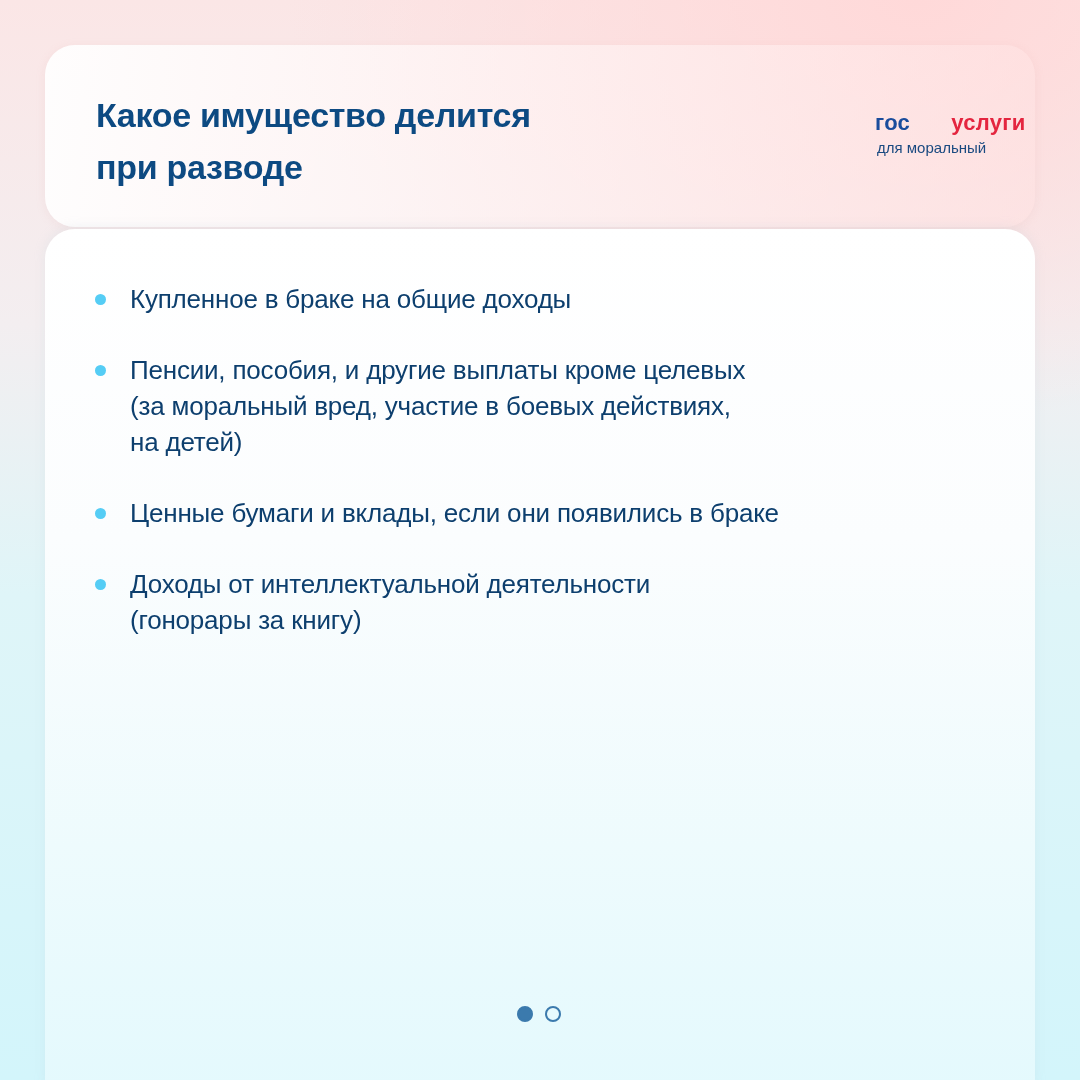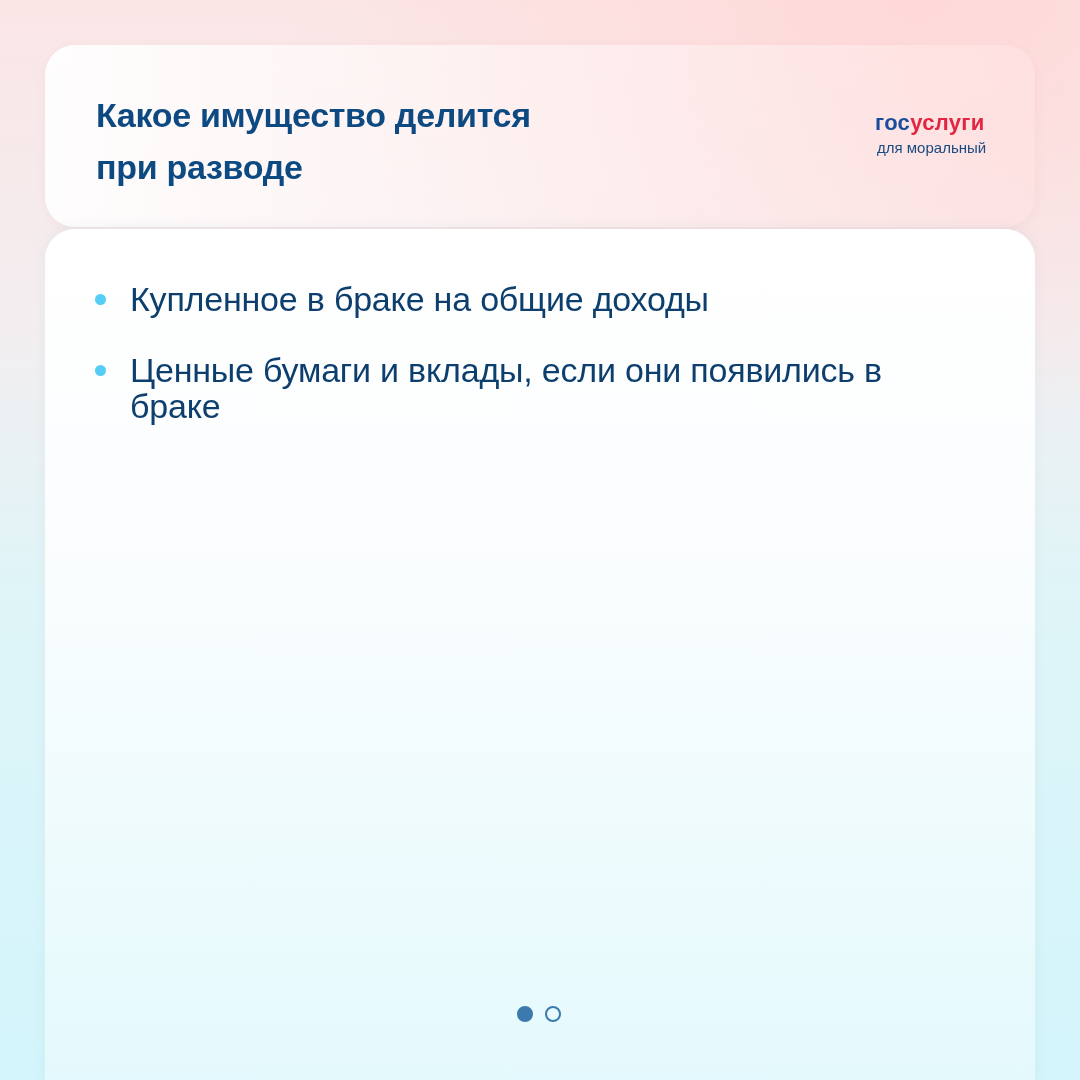"услуги" .logo-uslugi { margin-left: none -> 41px }
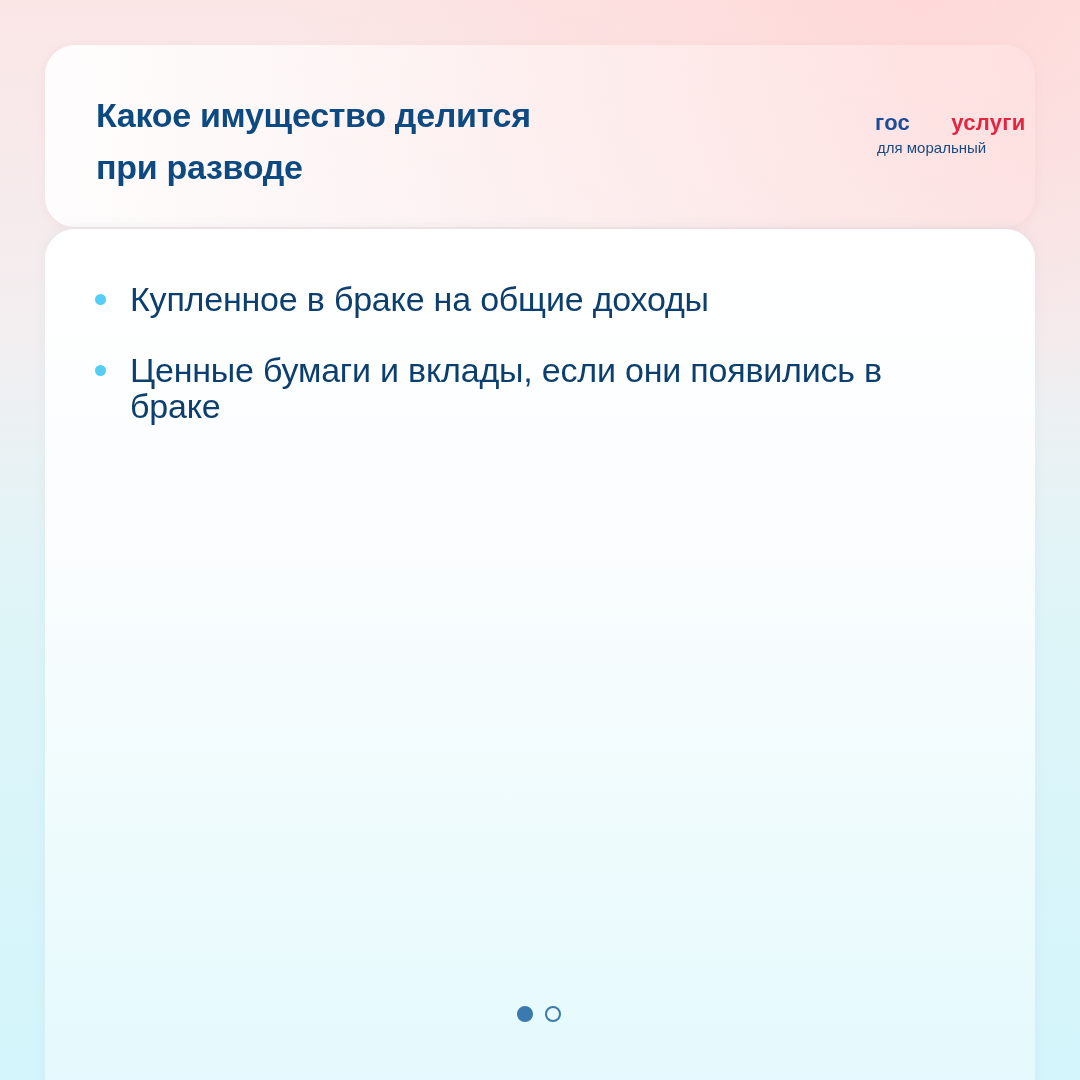"Купленное в браке на общие" .item { font-size: 34px -> 26px }
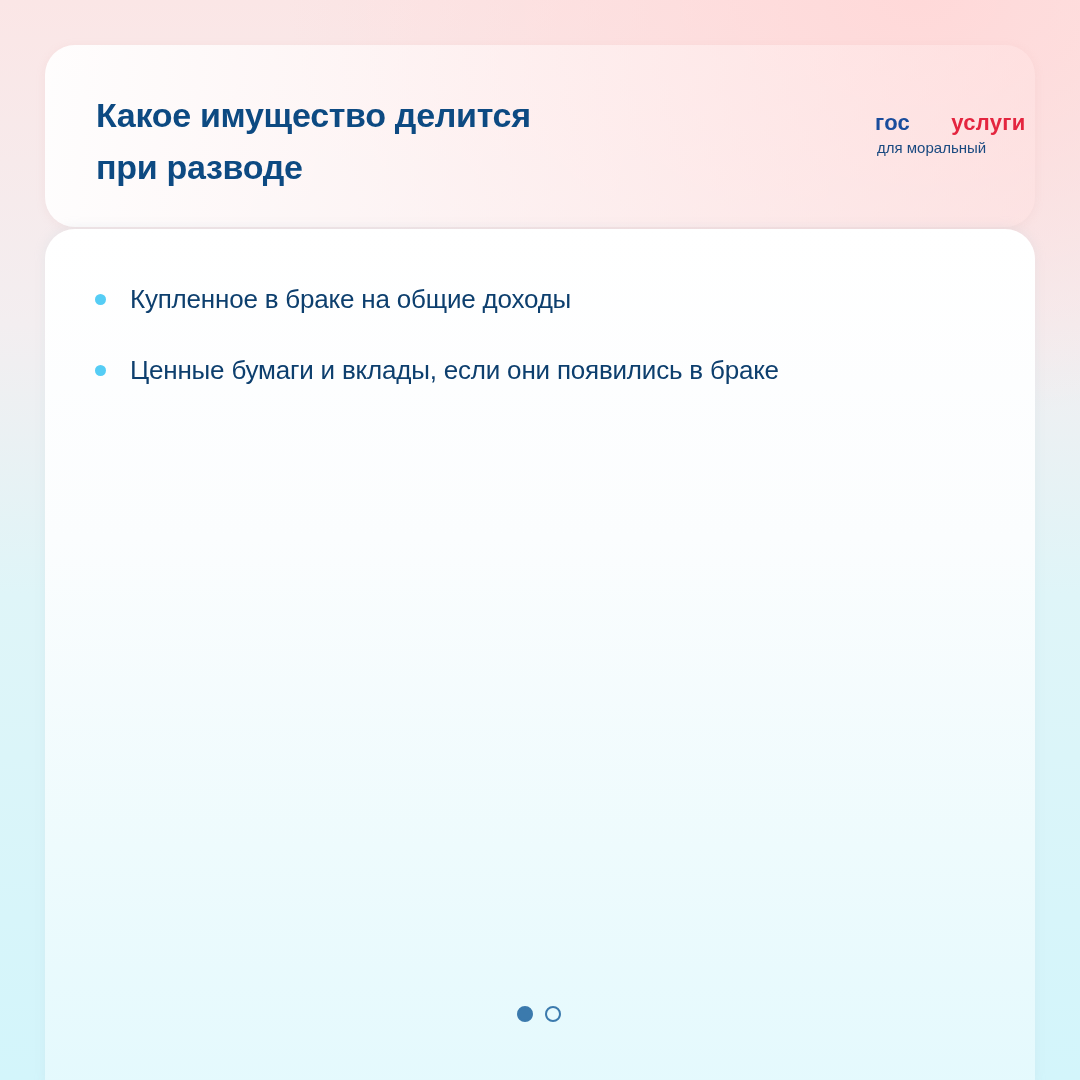"Пенсии, пособия, и другие выплаты" li.item { html: none -> <li> <span></span> <span>Пенсии, пособия, и другие выплаты кроме целевых (за моральный вред, участие в боевых действиях, на детей)</span> </li> }
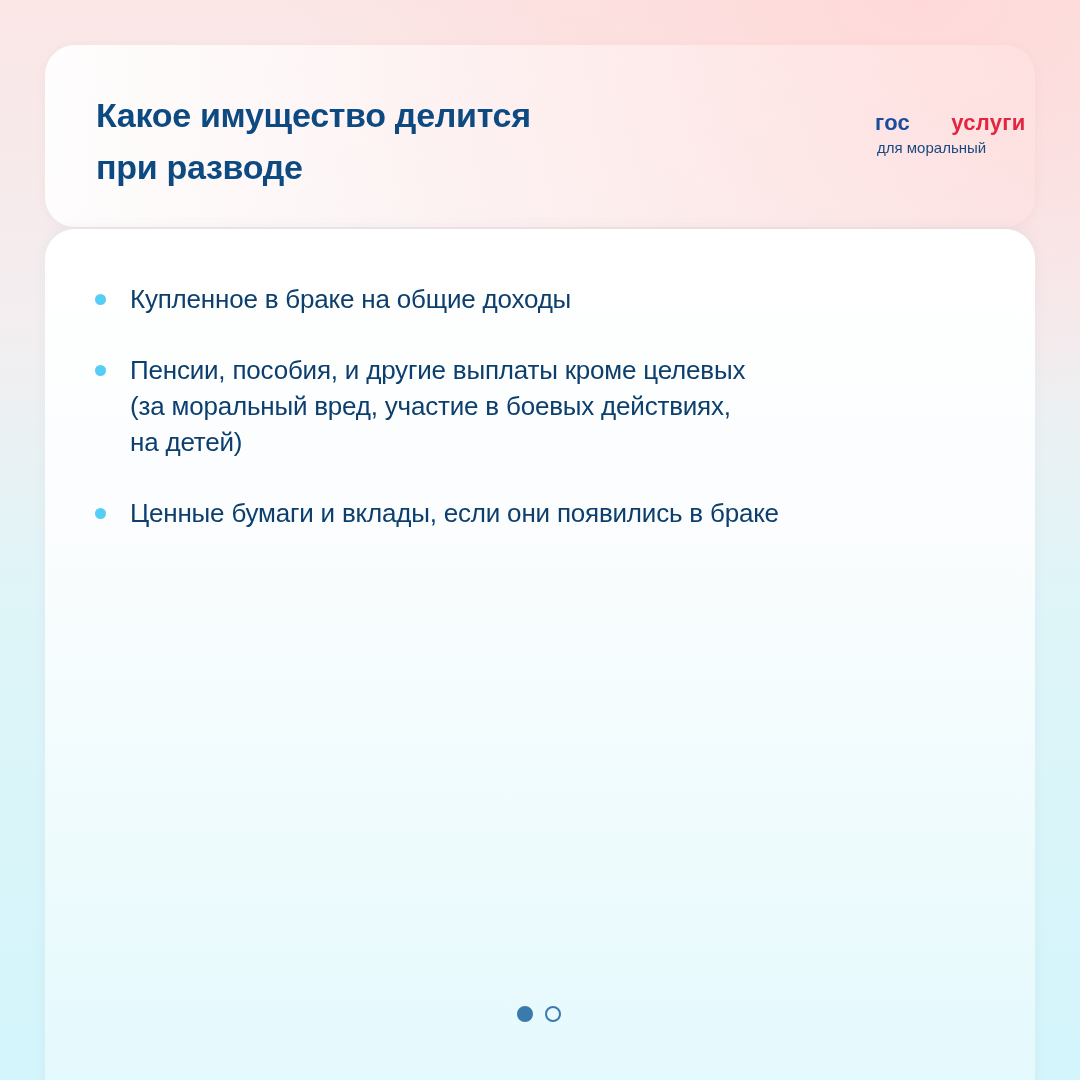"Доходы от интеллектуальной деятельности" li.item { html: none -> <li> <span></span> <span>Доходы от интеллектуальной деятельности (гонорары за книгу)</span> </li> }
